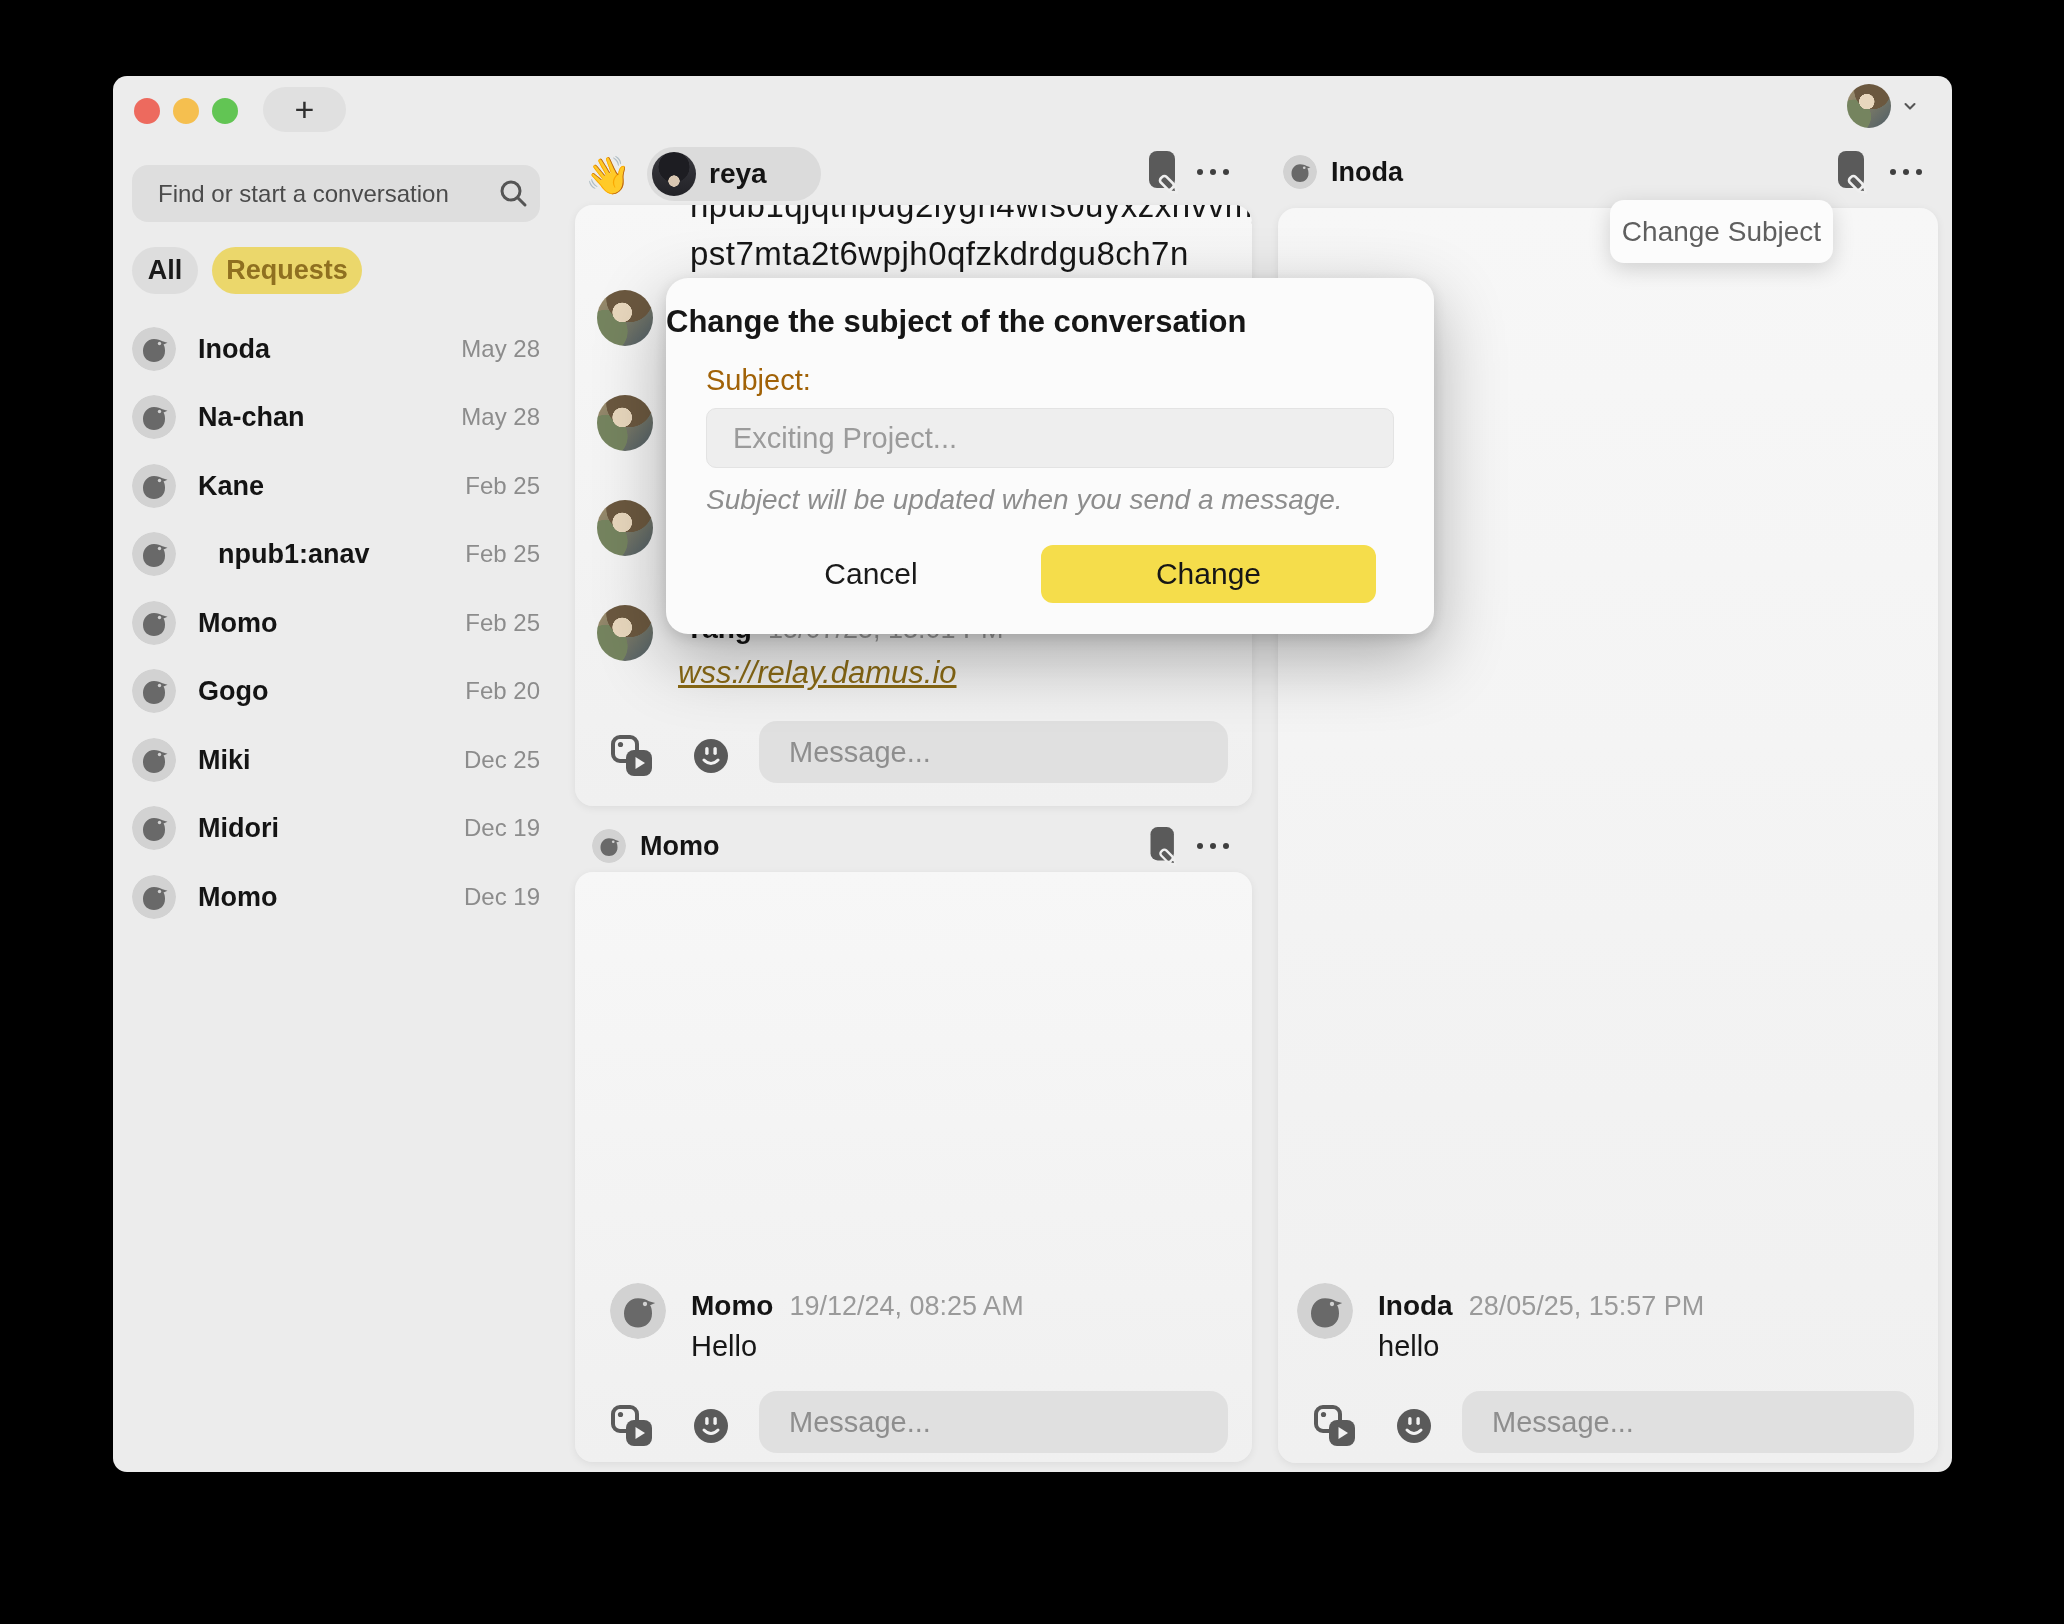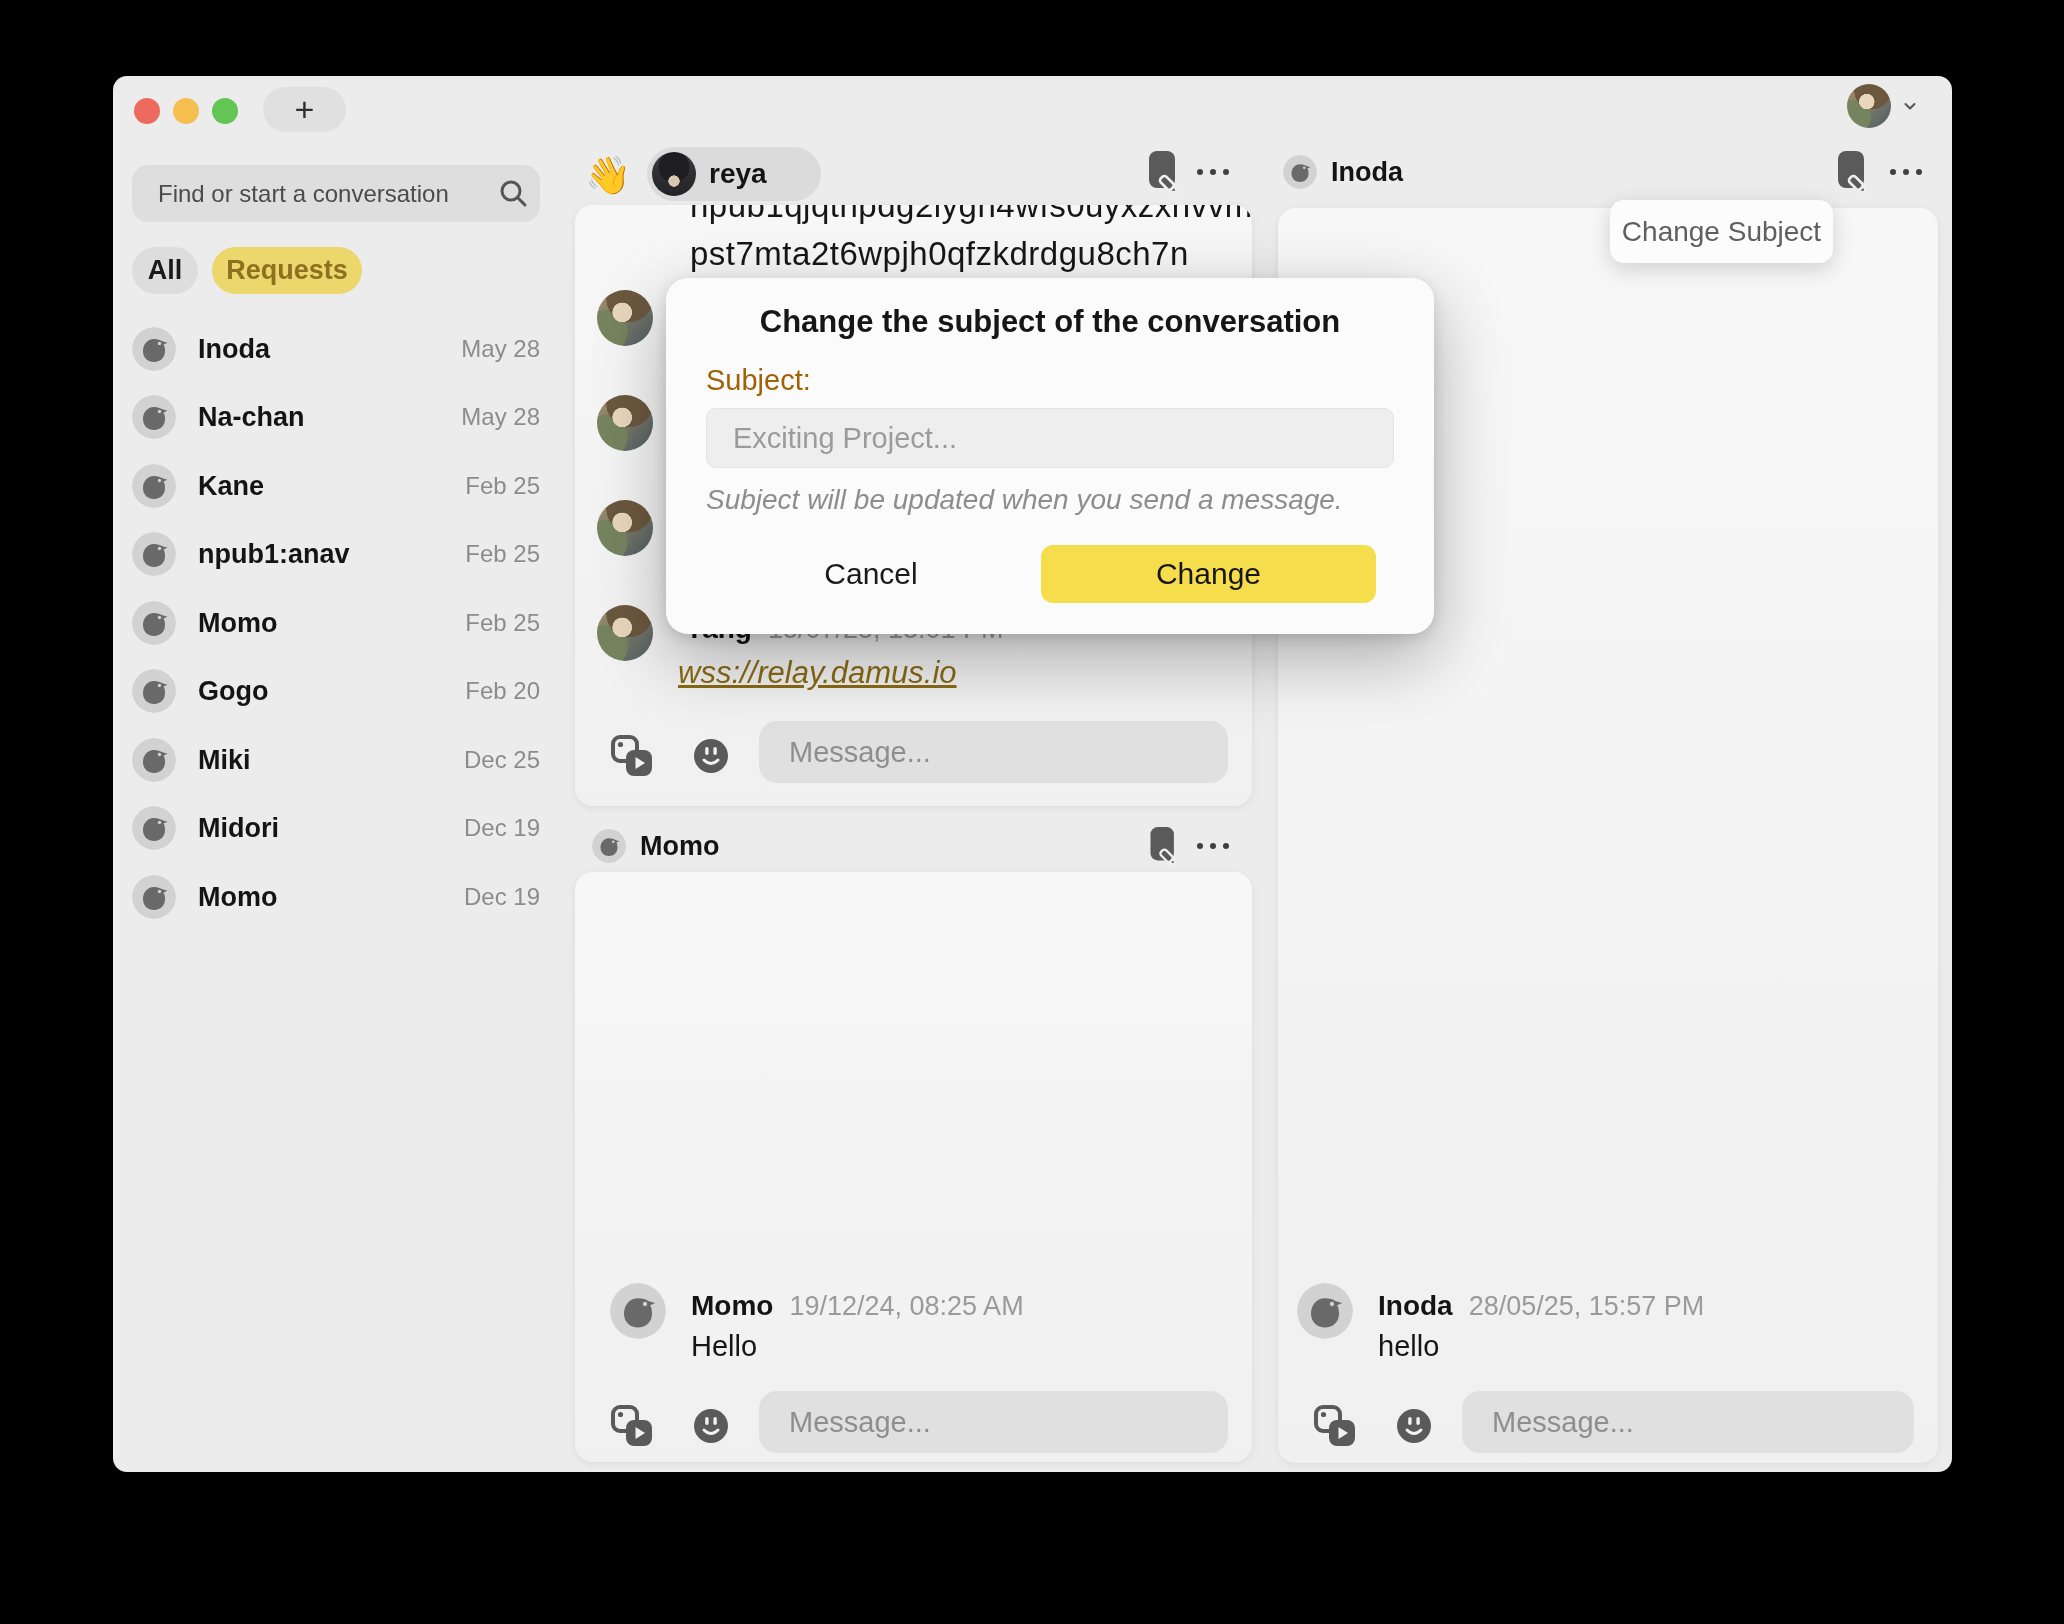"Change the subject of the" .modal .title { text-align: center -> none }
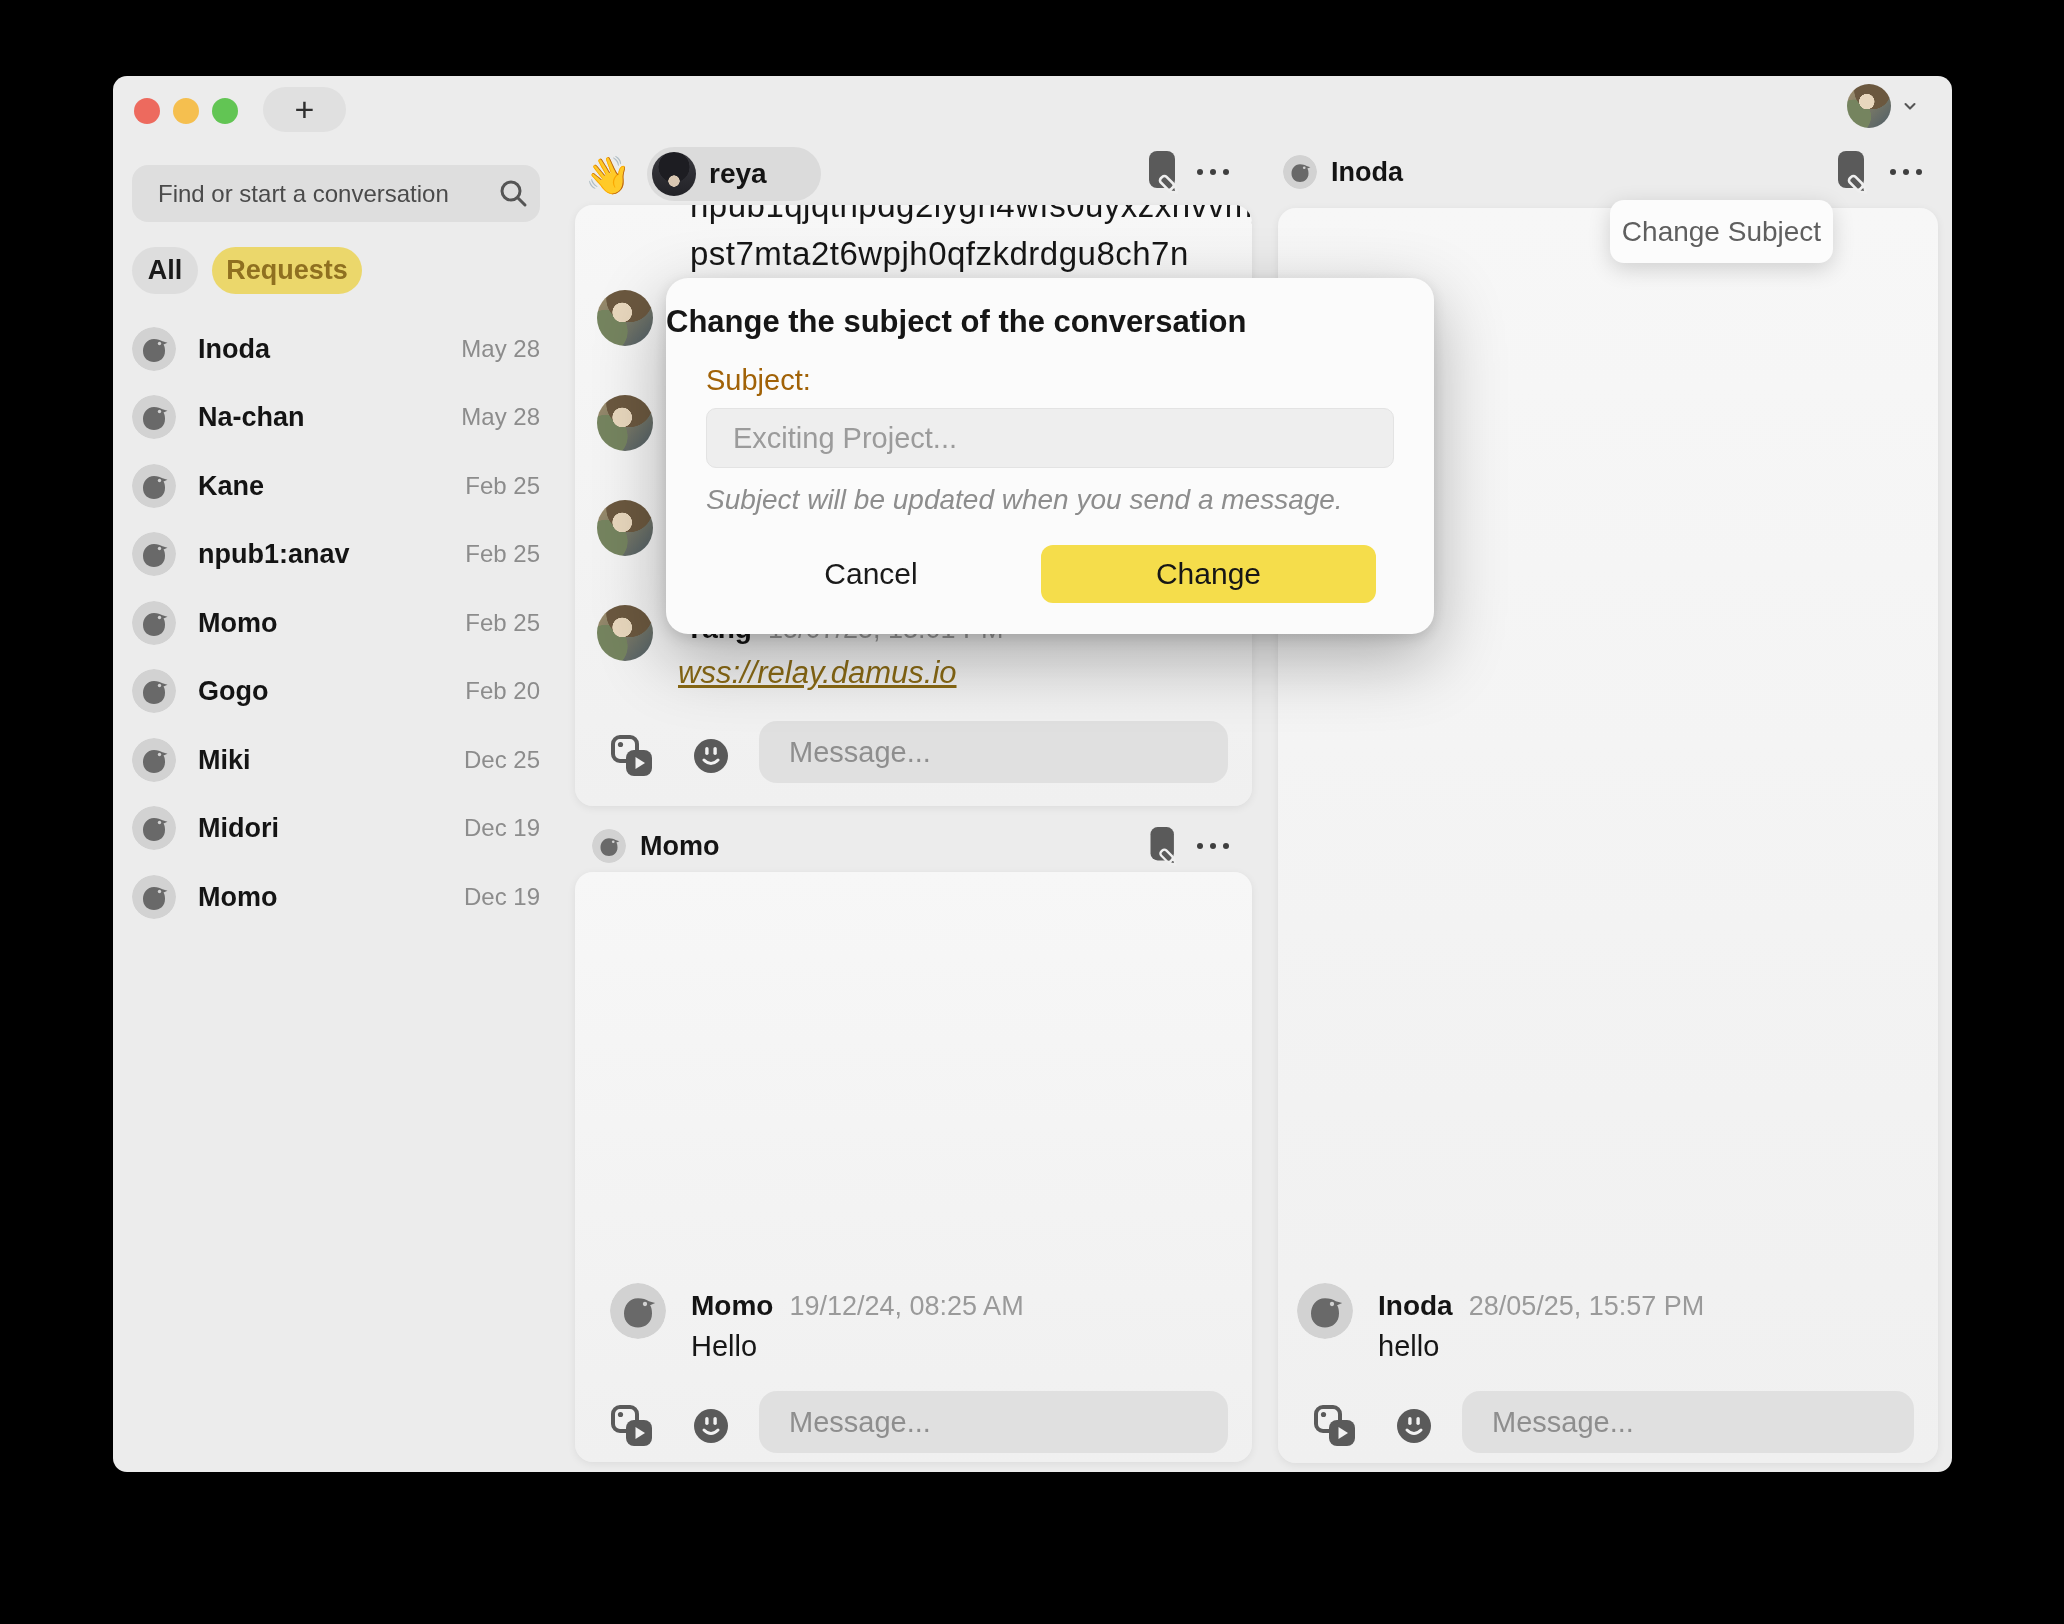"npub1:anav" div.convrow { gap: none -> 20px }
